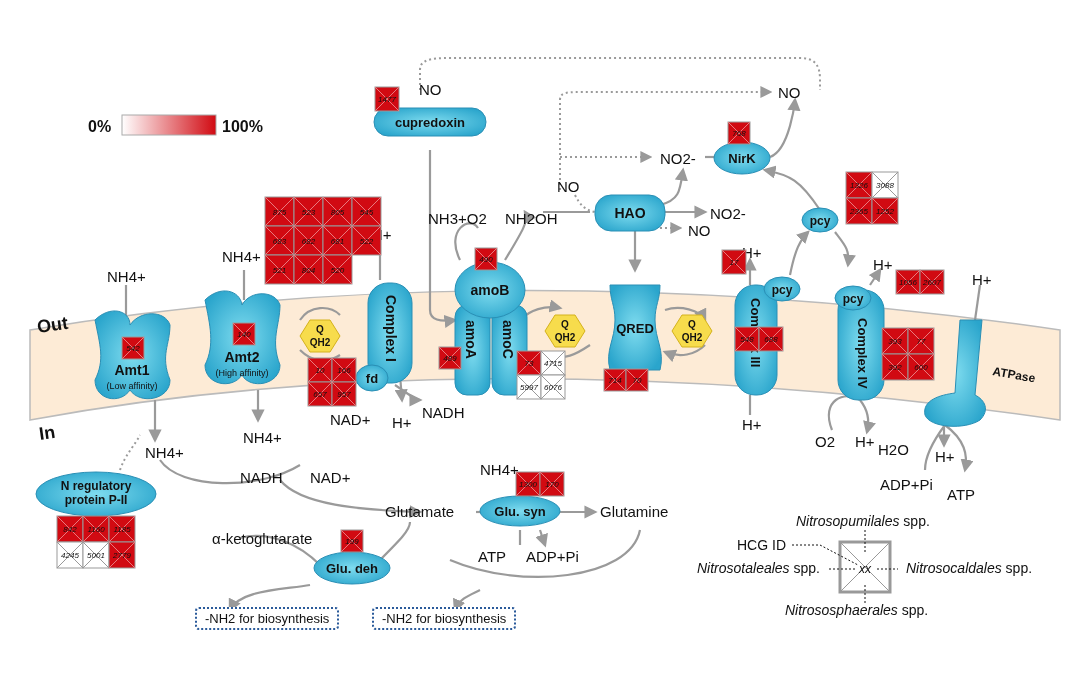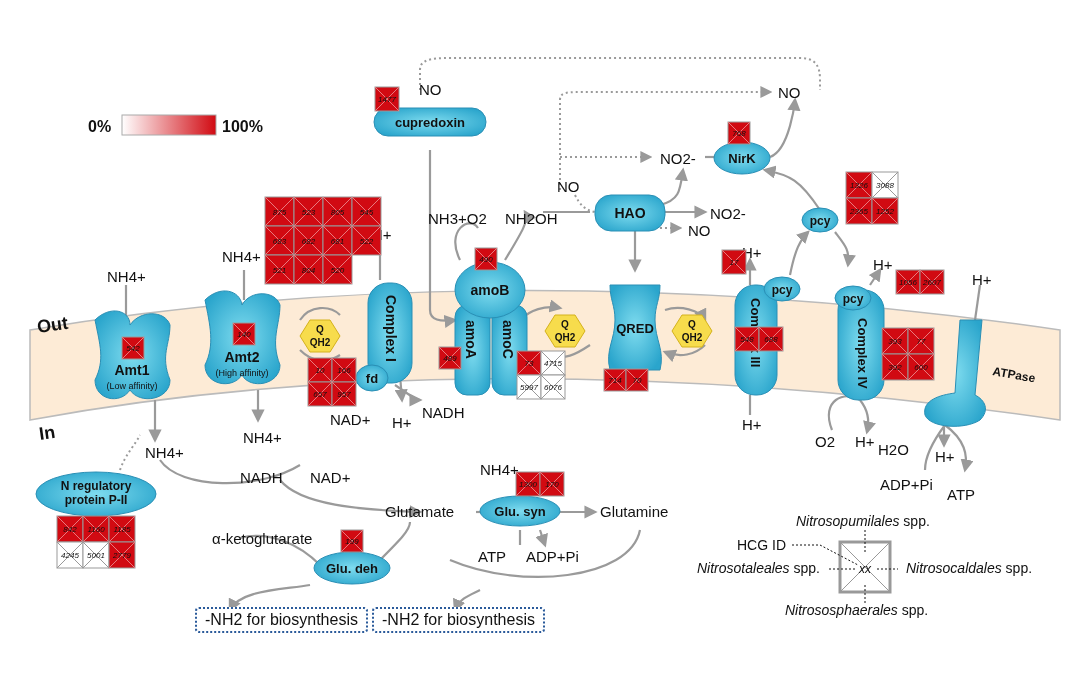"-NH2 for biosynthesis" .nh2box { font-size: 16px -> 13px }
